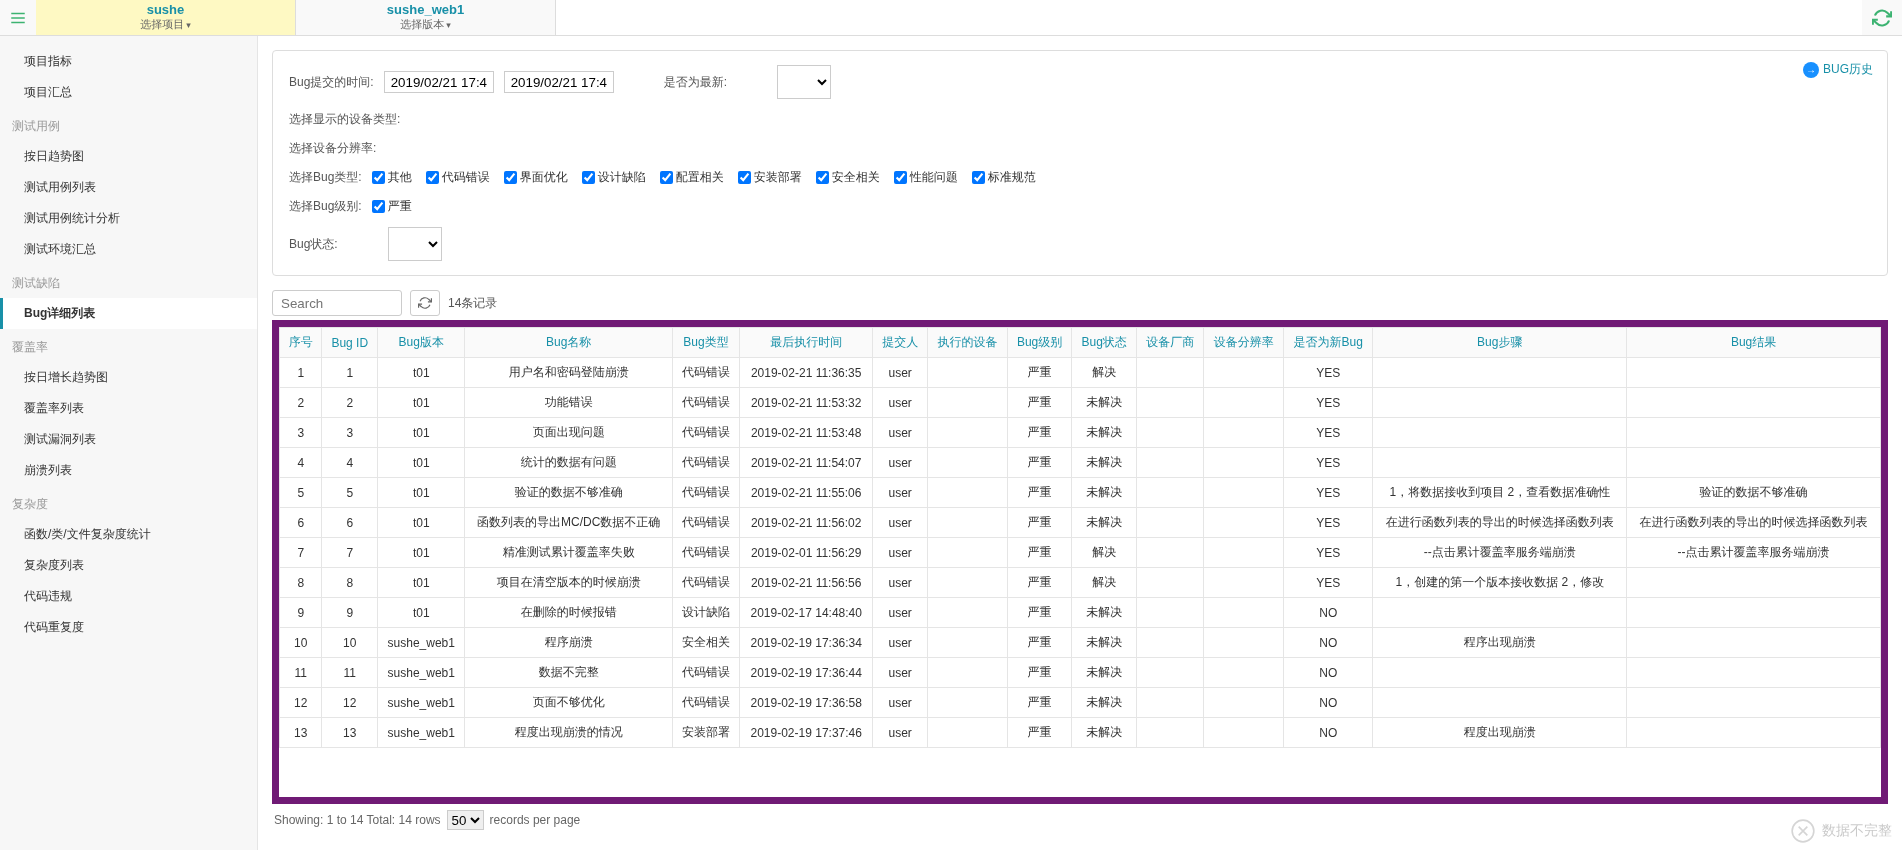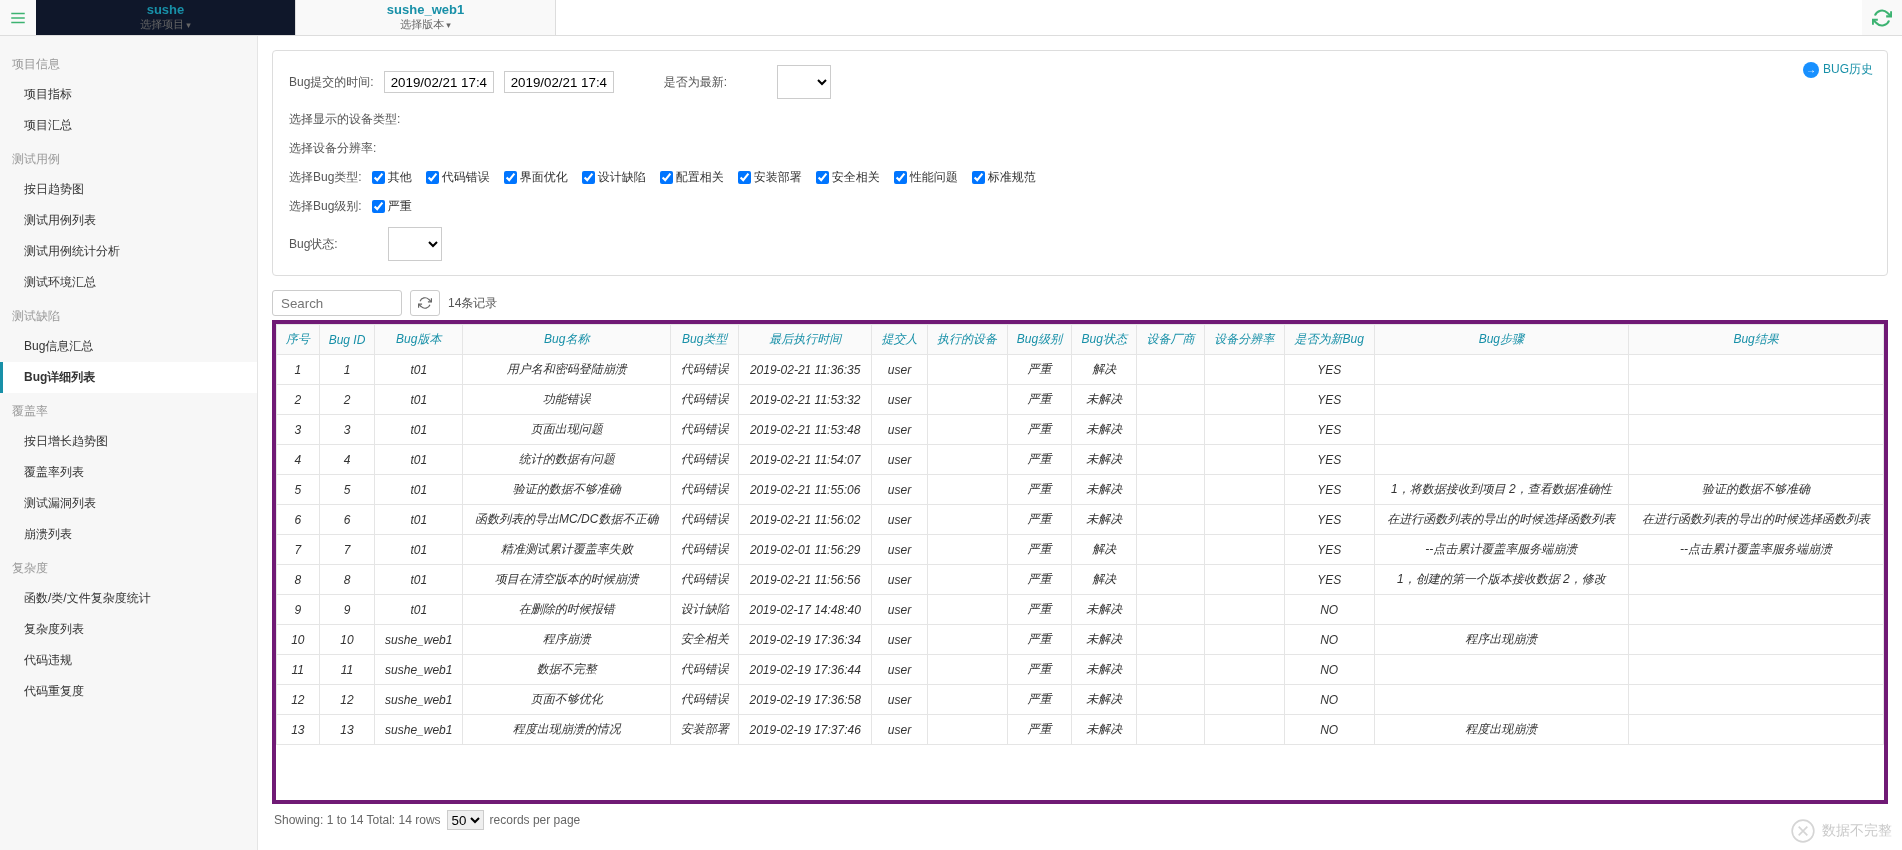"sushe" .tab-block.active { background: #0f172a -> #fef9c3 }
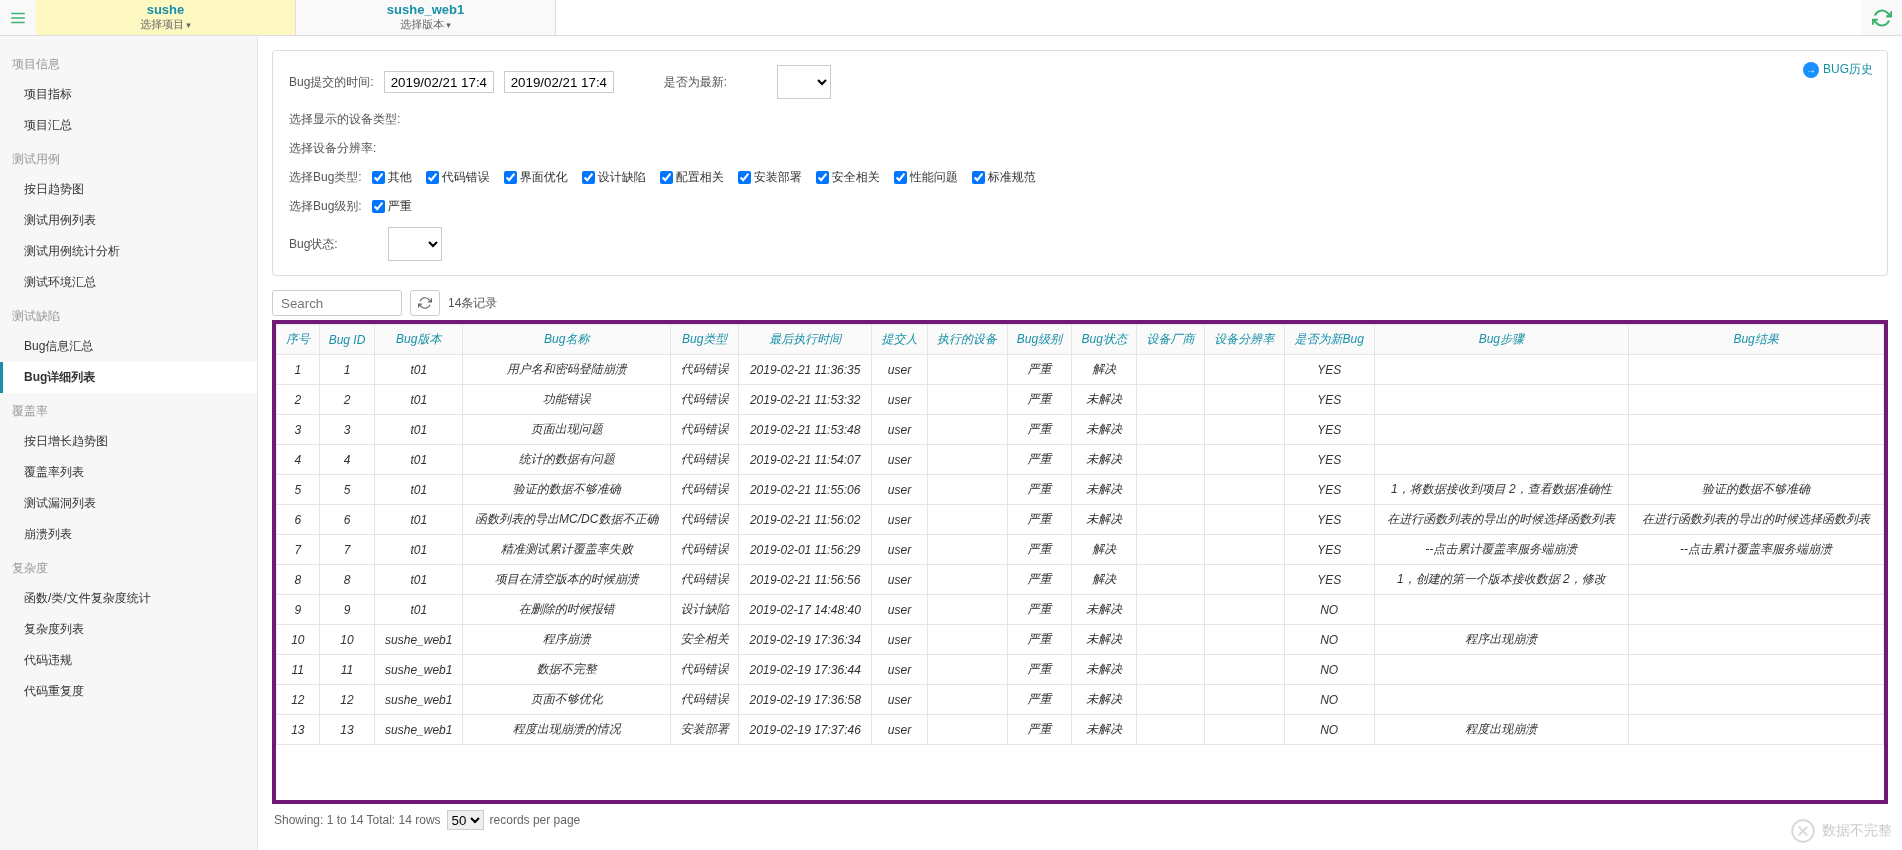"项目信息" div.side-section { html: <div>项目信息</div> -> none }
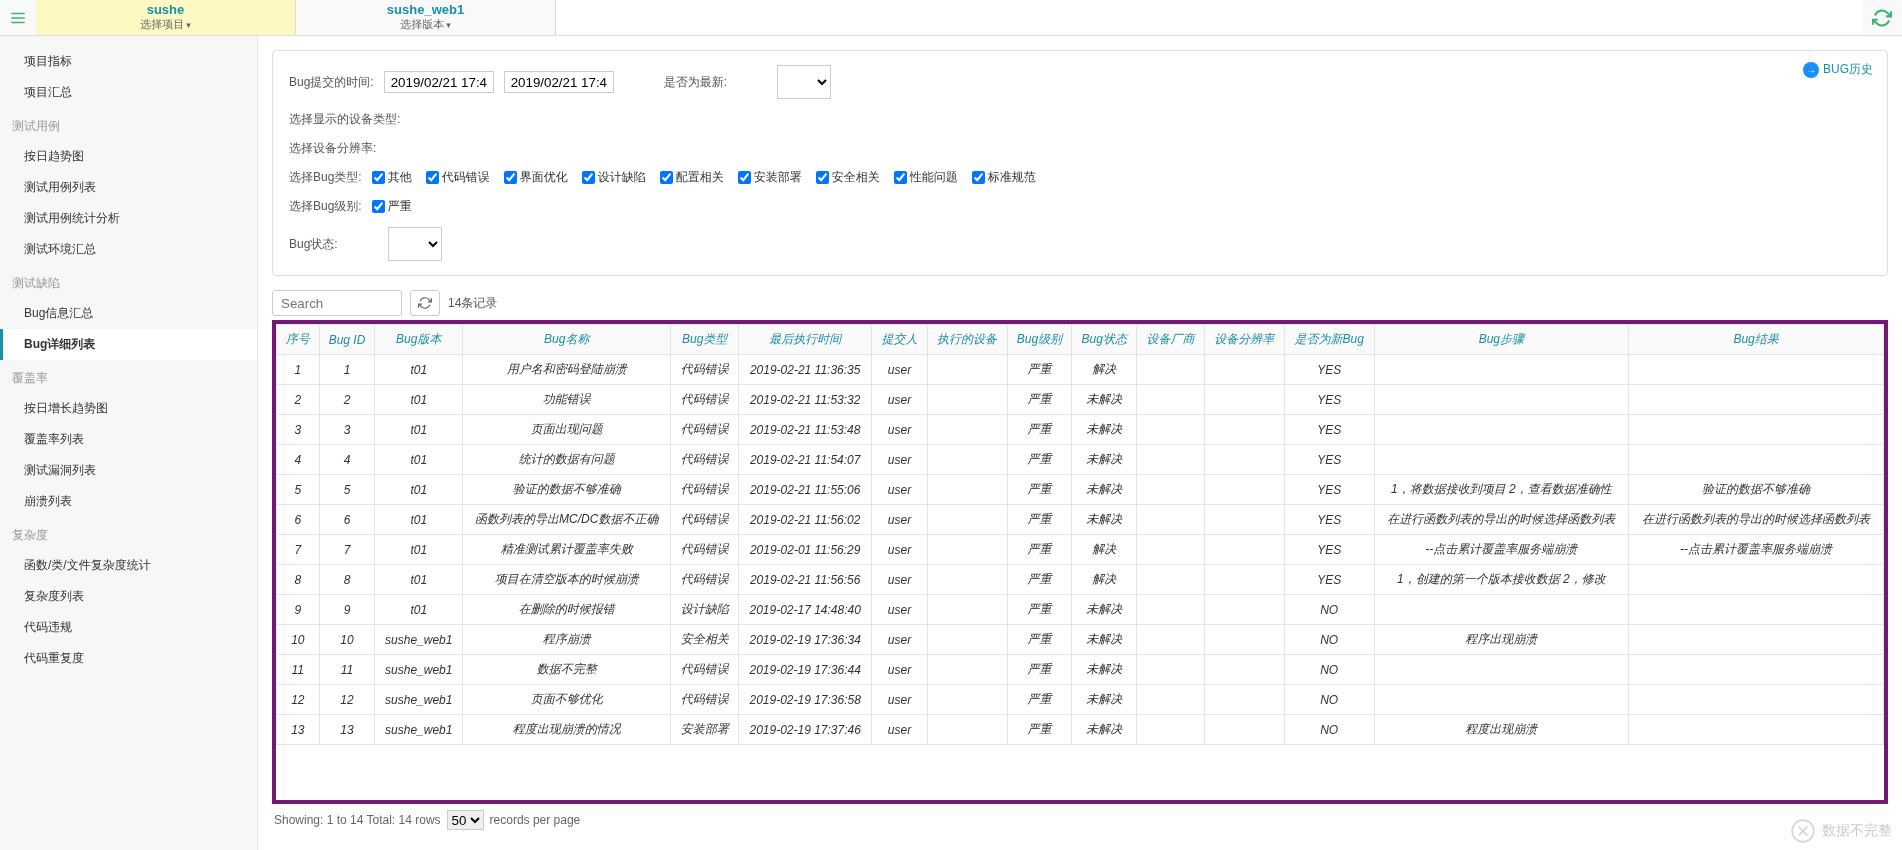"Bug信息汇总" div.side-item { html: <div>Bug信息汇总</div> -> none }
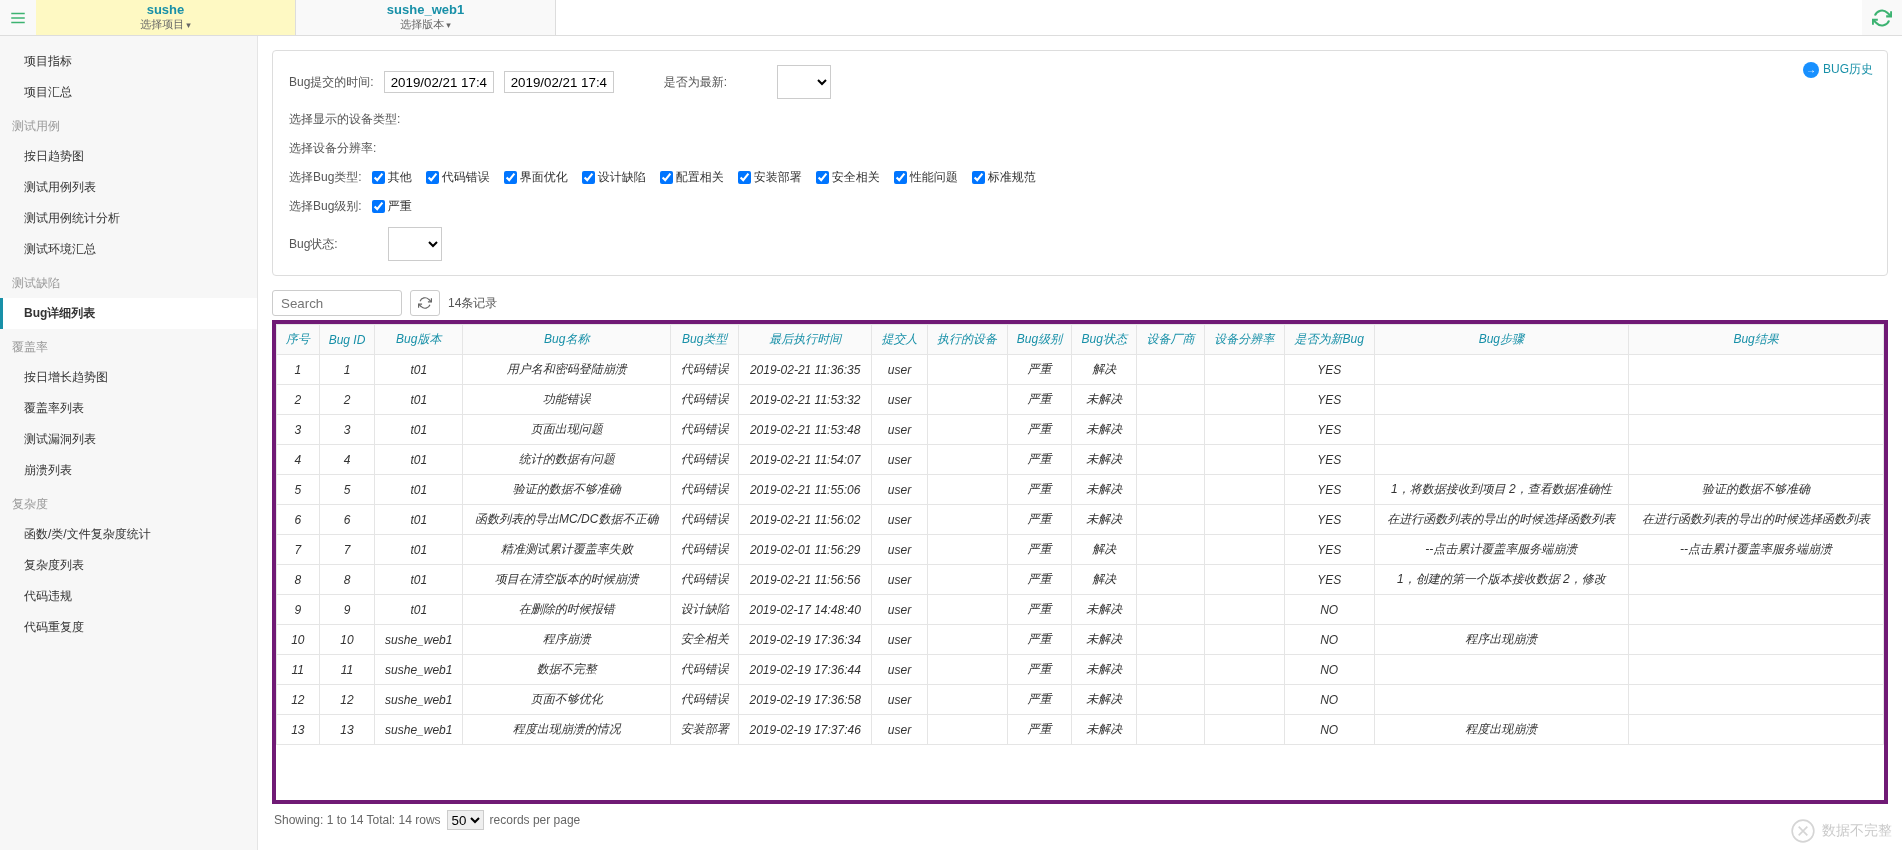"序号" .table-wrap { border: 4px solid #701a75 -> 7px solid #701a75; font-style: italic -> none }
